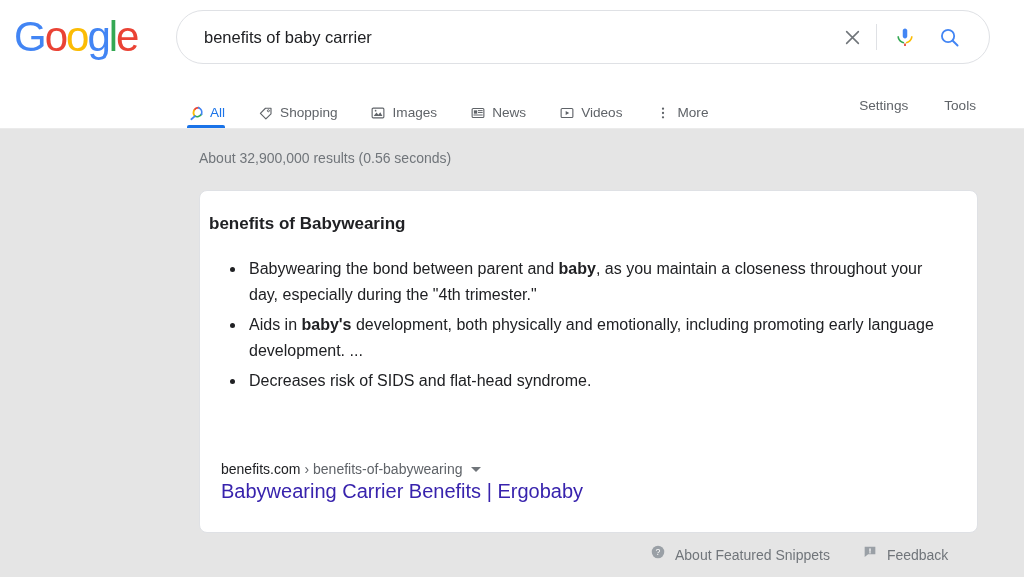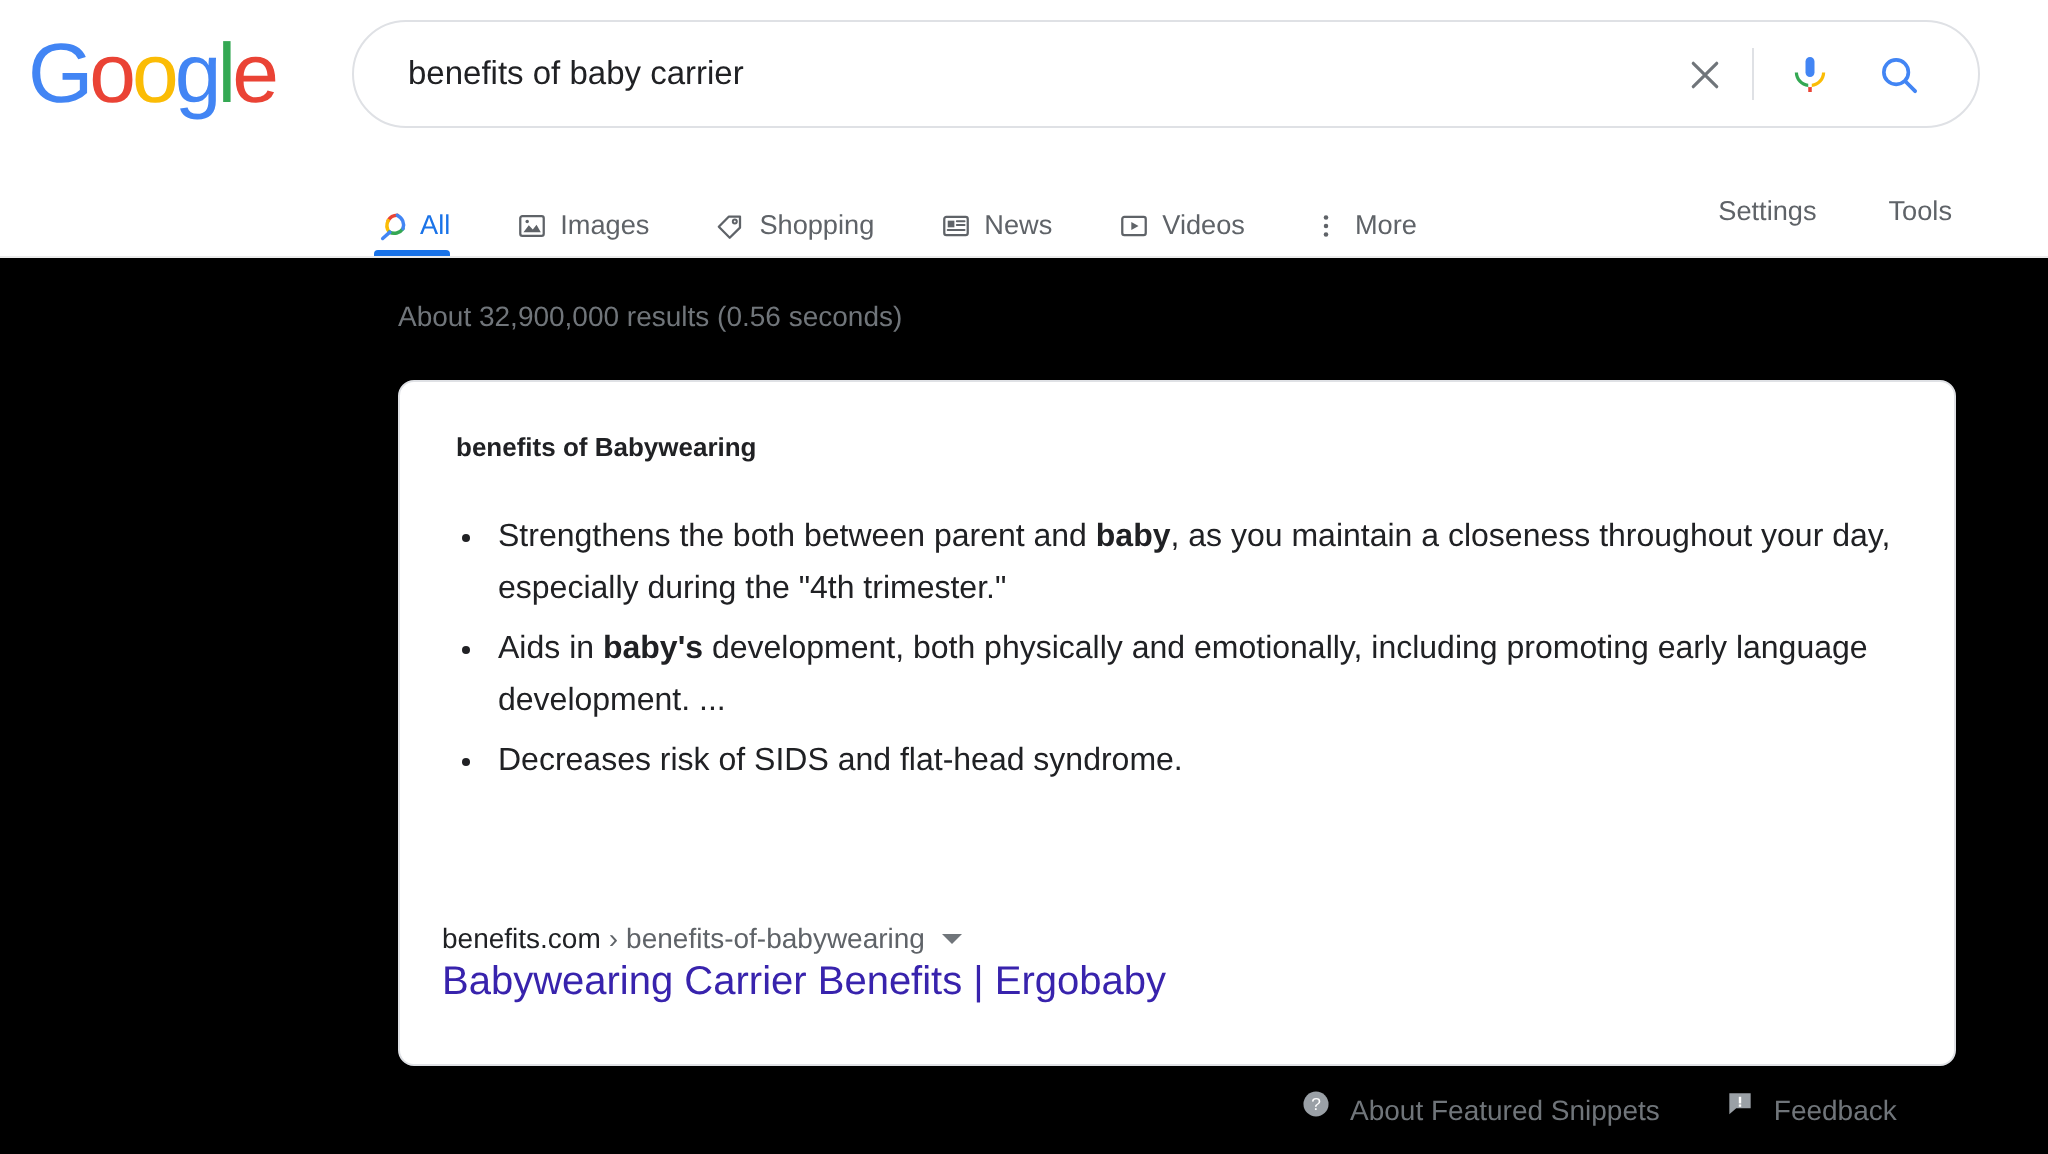"Google" .page { background: #000000 -> #e5e5e5 }
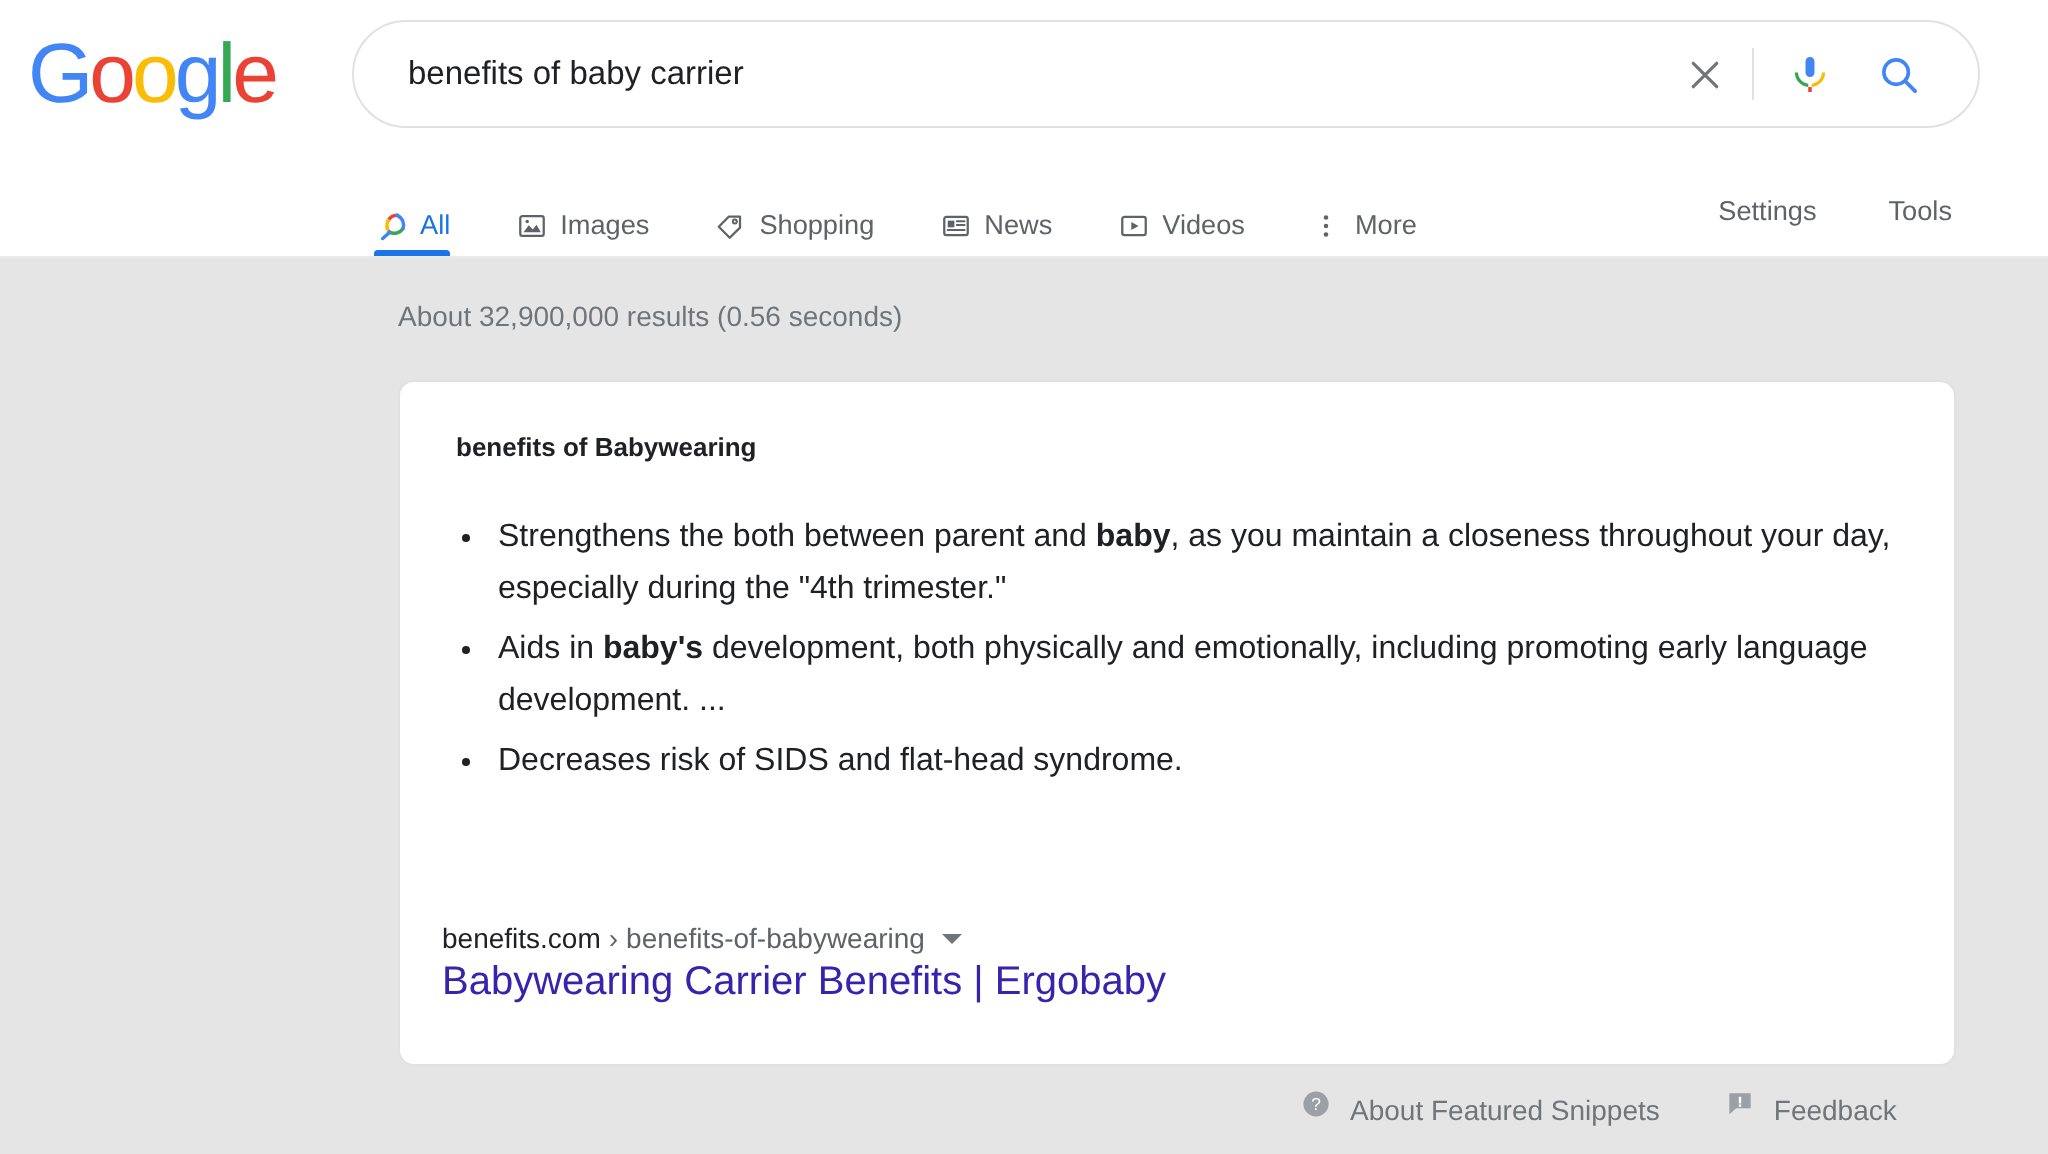"Images" div.tab { order: before "Shopping" -> after "Shopping" }
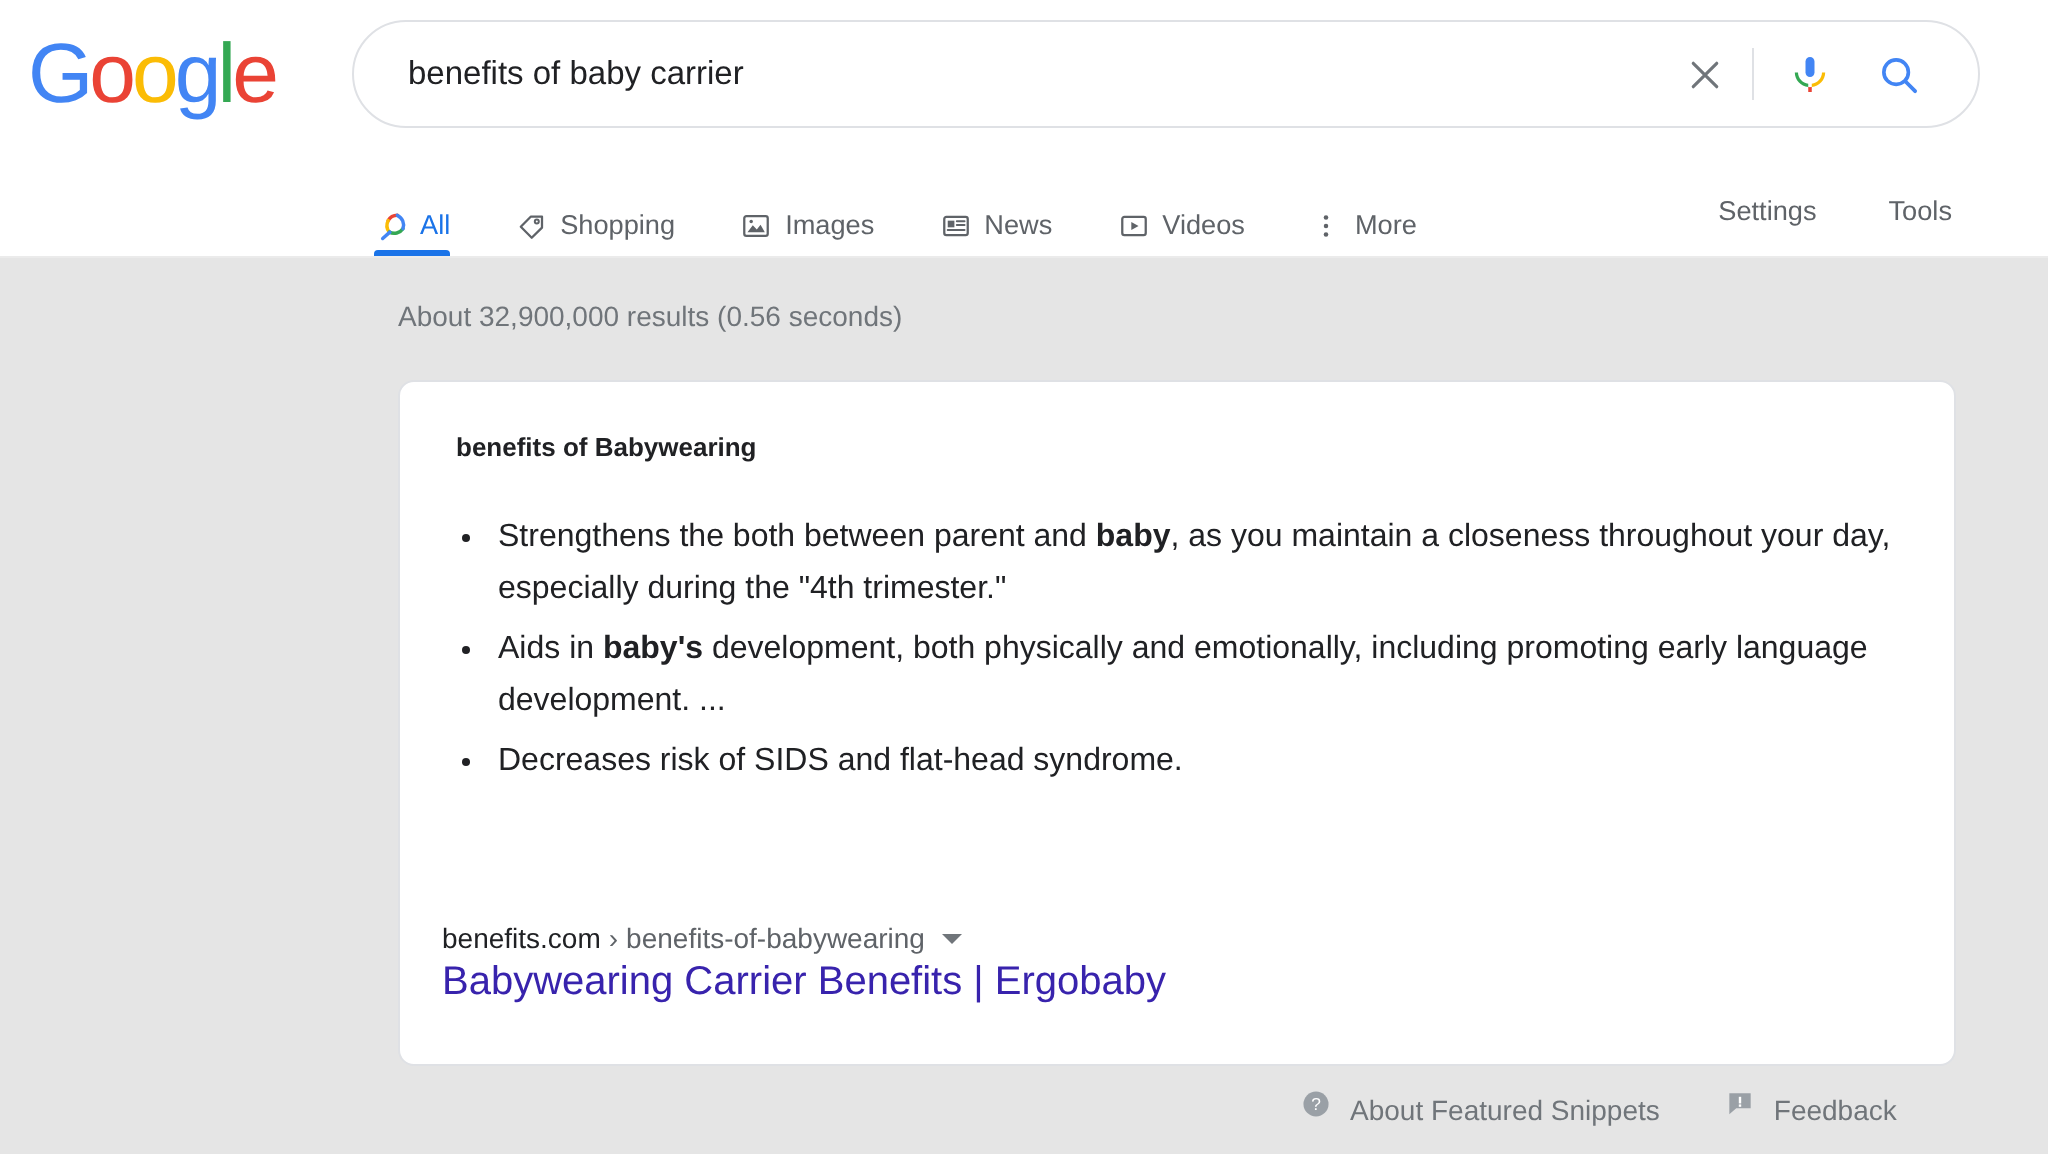"benefits of Babywearing" .snippet-title { font-size: 13px -> 17px; left: 28px -> 9px }
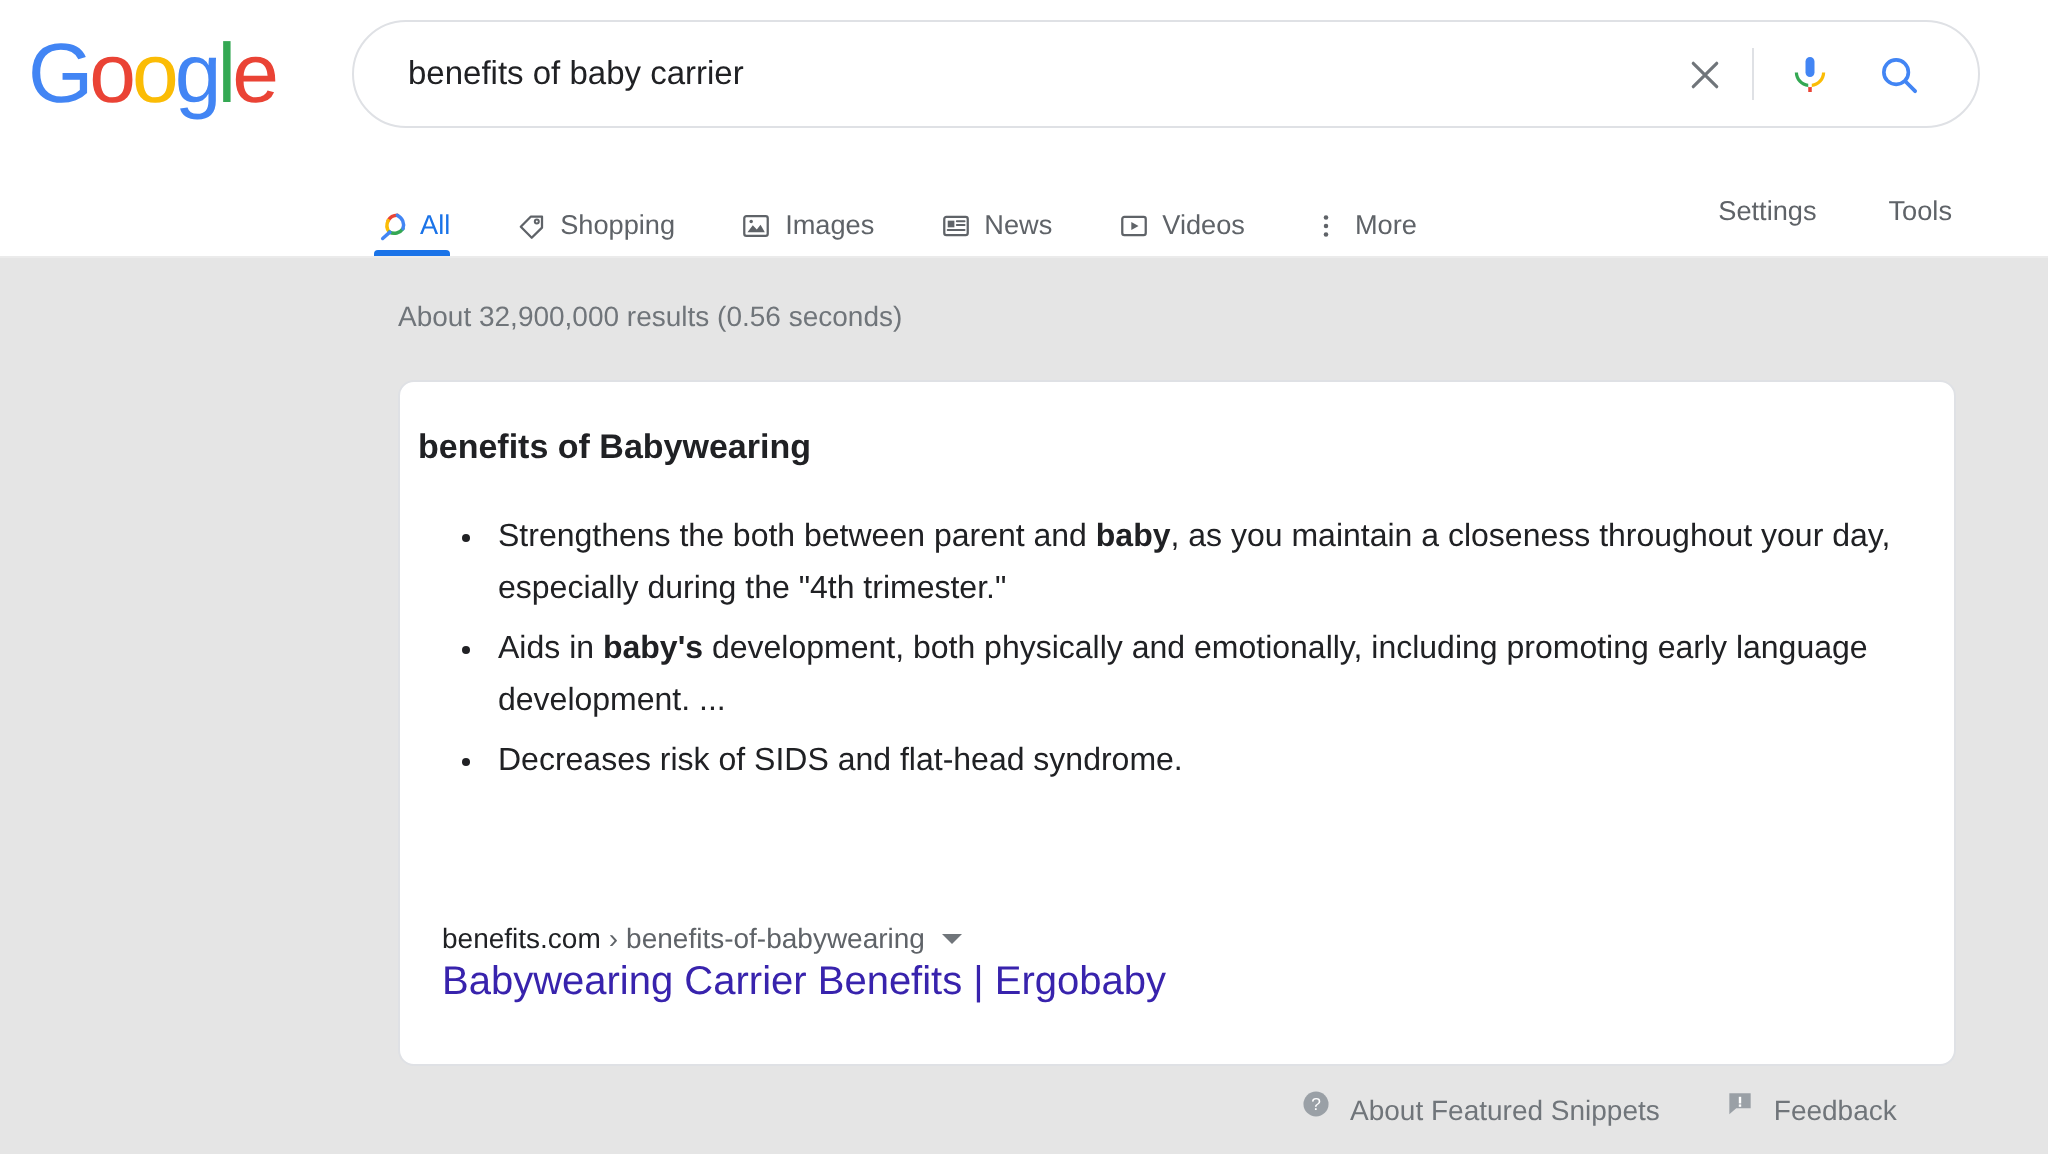"Strengthens the both between parent" span { text: Strengthens the both -> Babywearing the bond }
